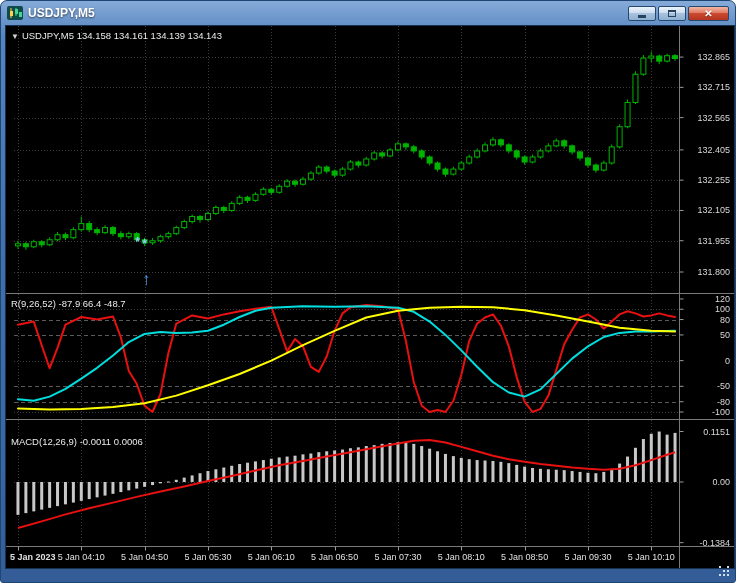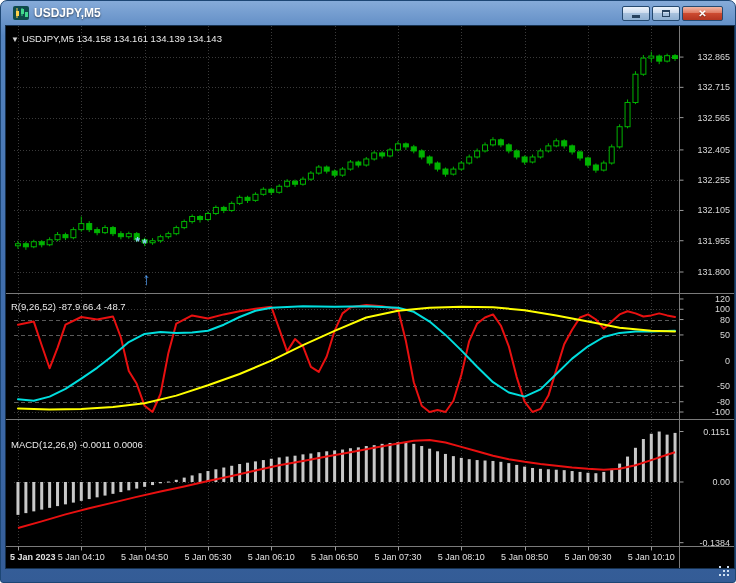"USDJPY,M5" .titlebar { padding: 0 12px -> 0 6px }
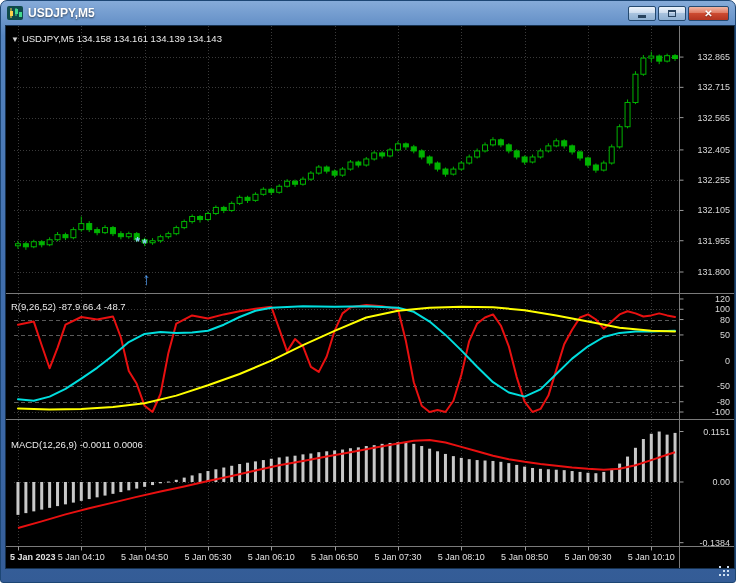"▼ USDJPY,M5 134.158 134.161 134.139" .hdr { line-height: 19px -> 14px }
